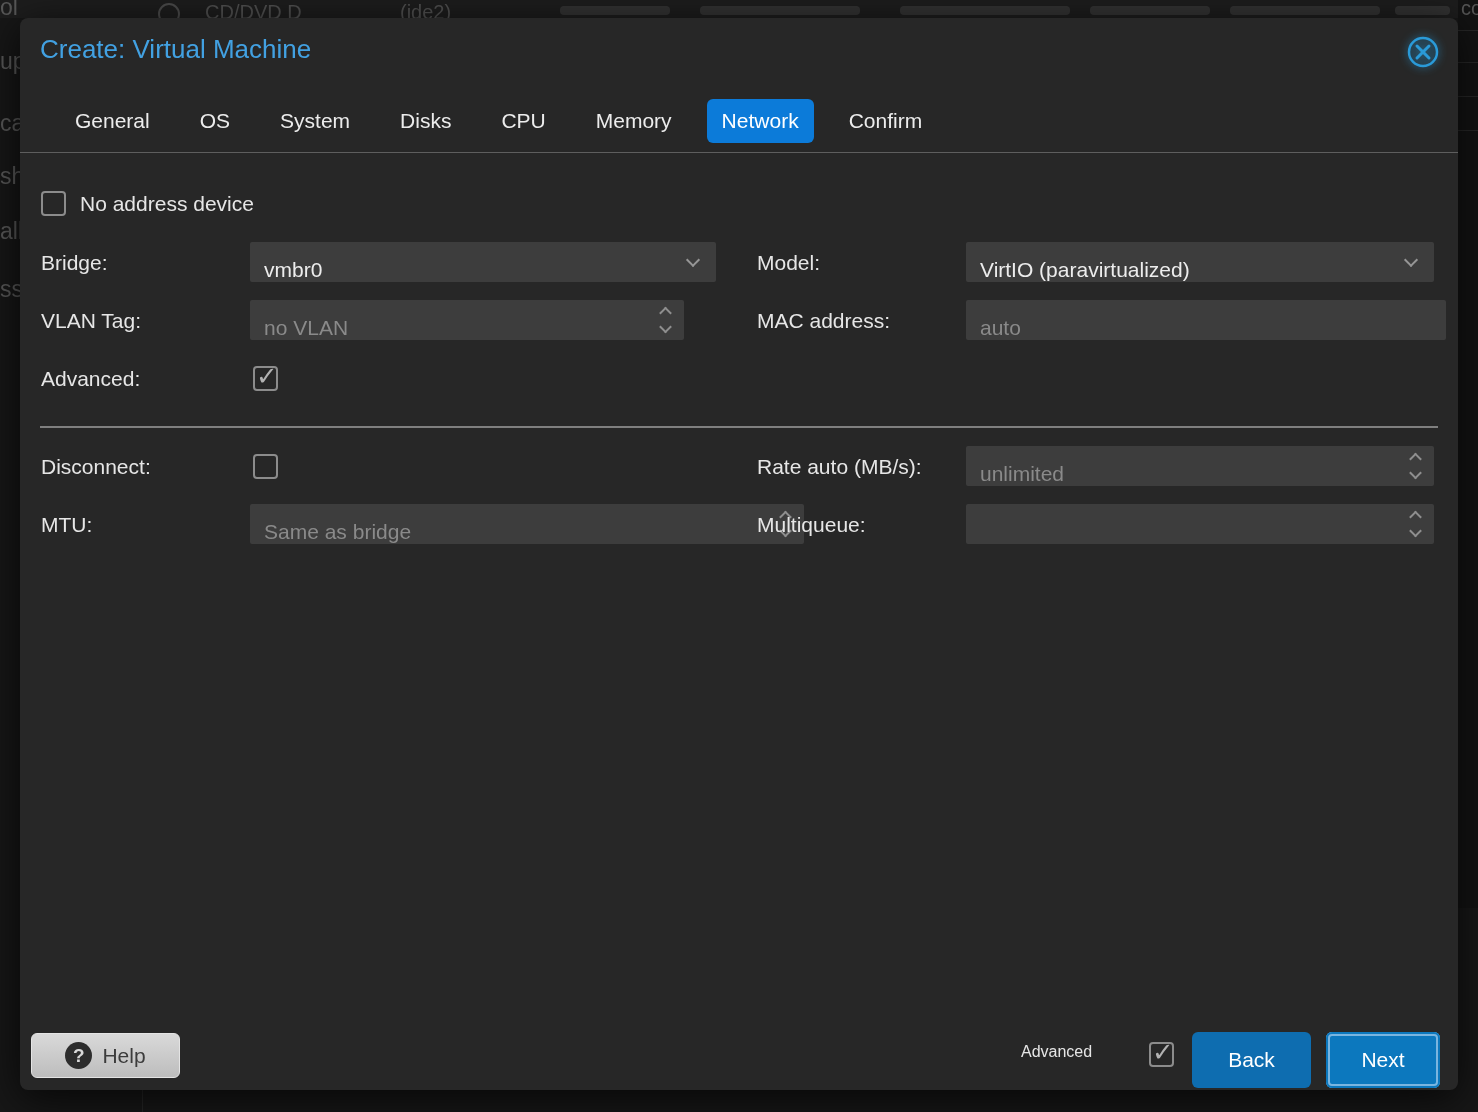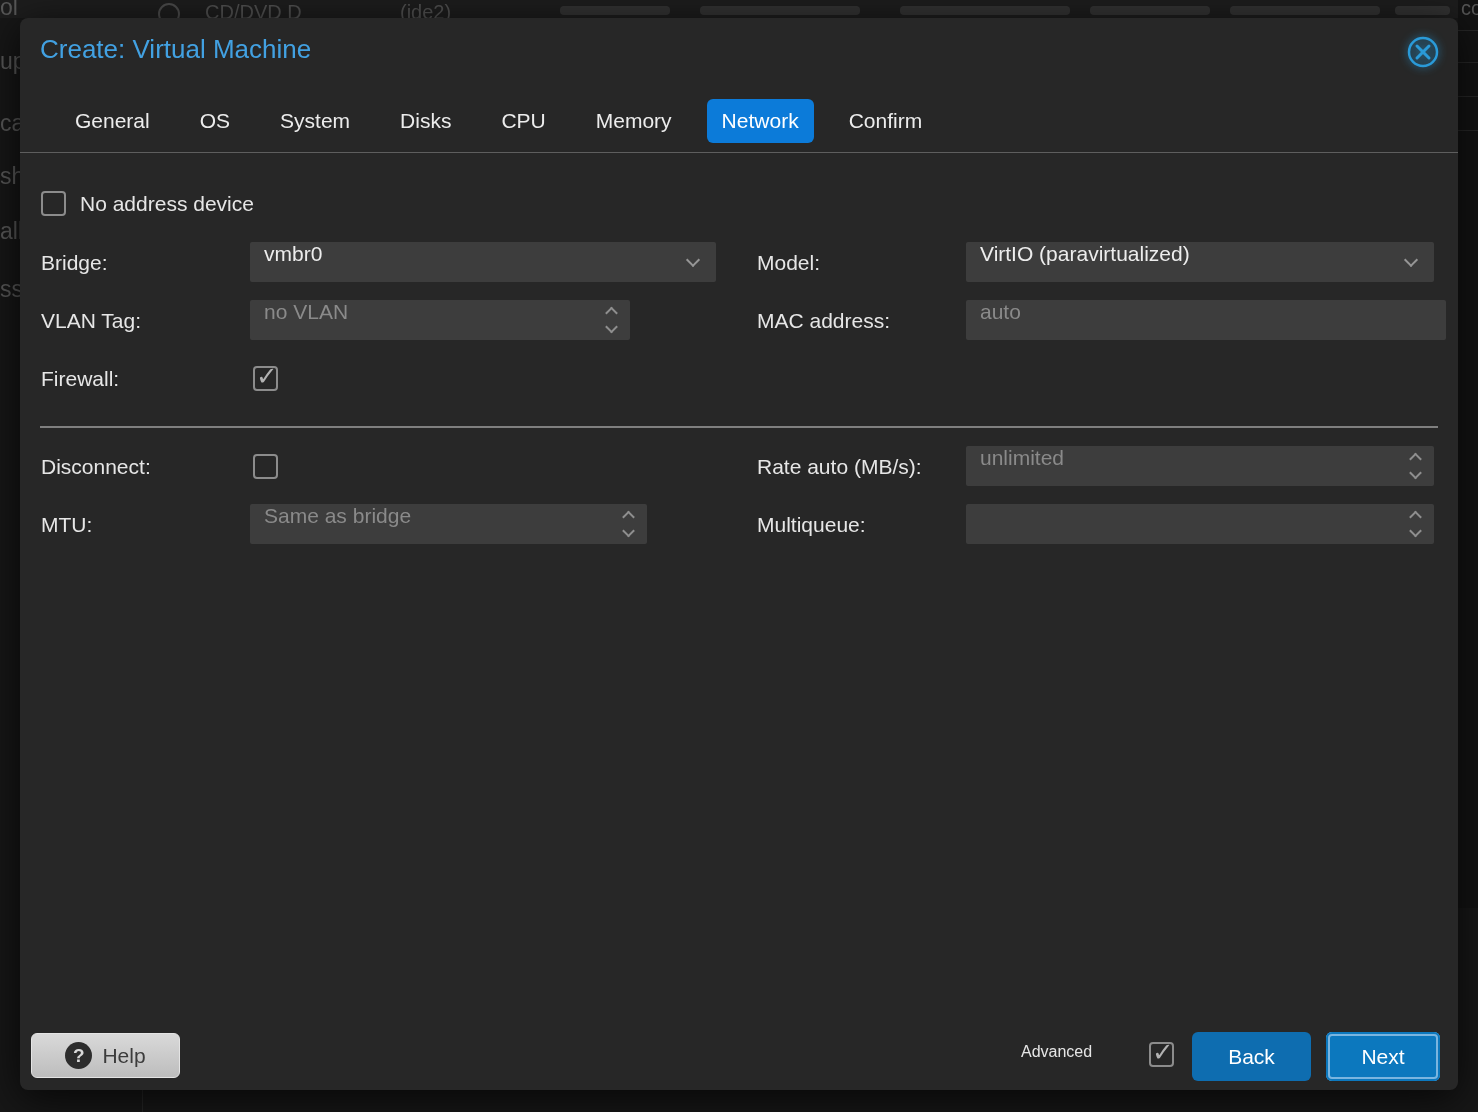"vmbr0" .field { align-items: flex-start -> flex-end }
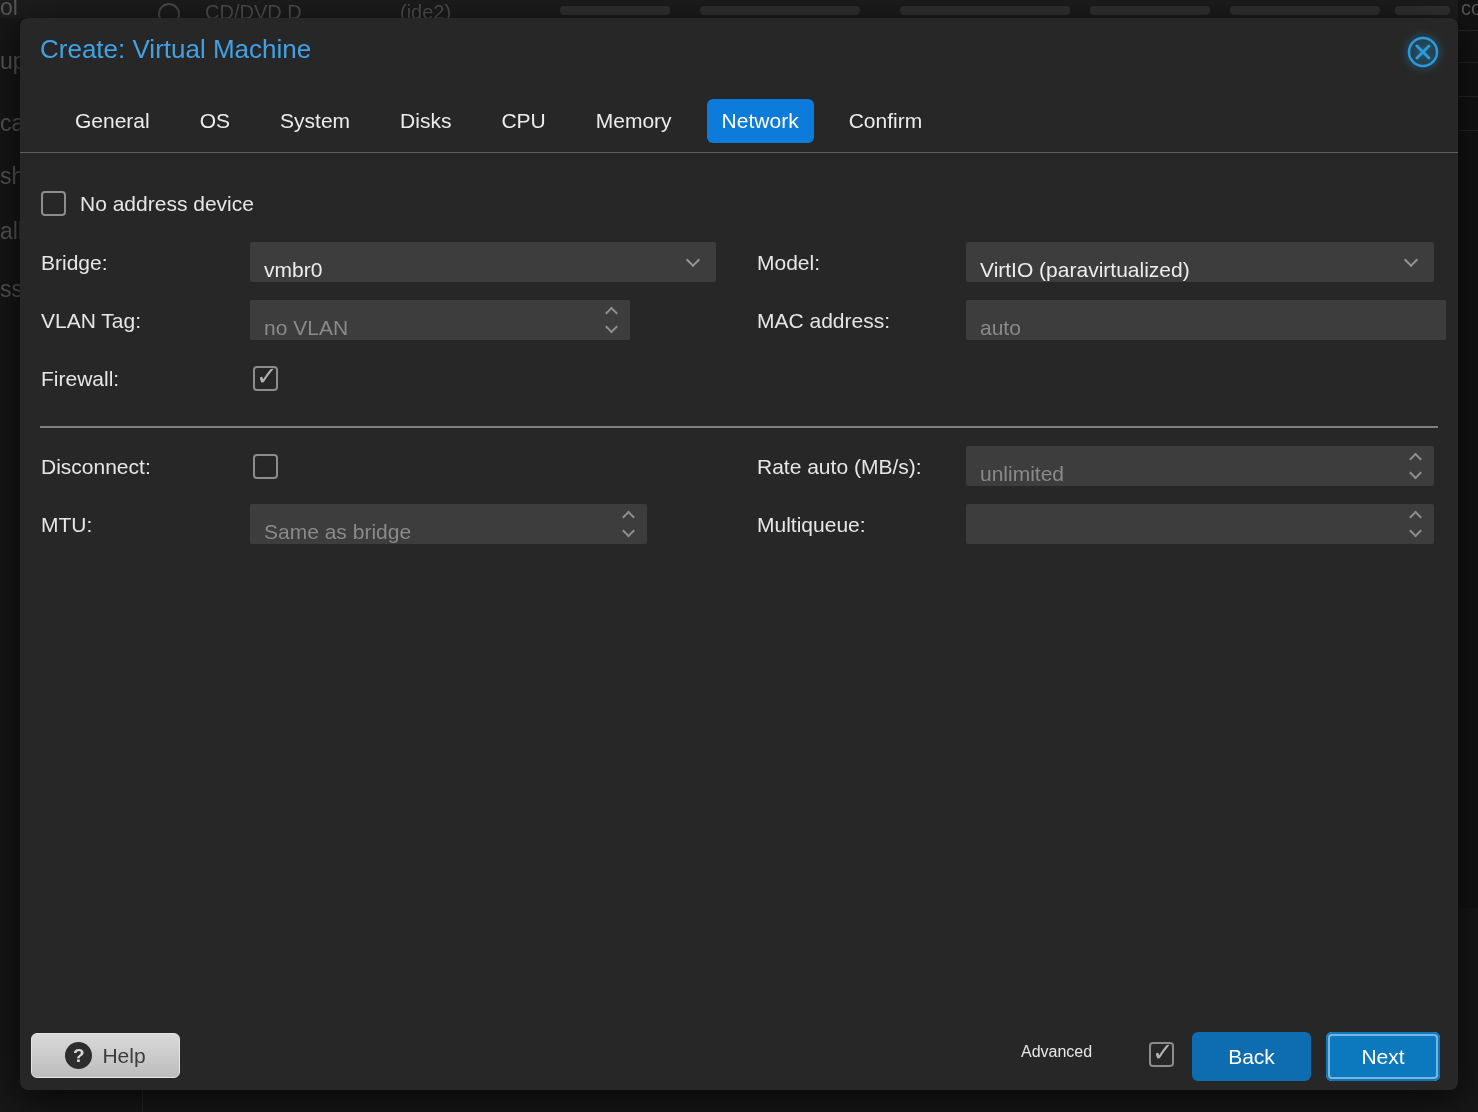"no VLAN" div.field { width: 380px -> 434px }
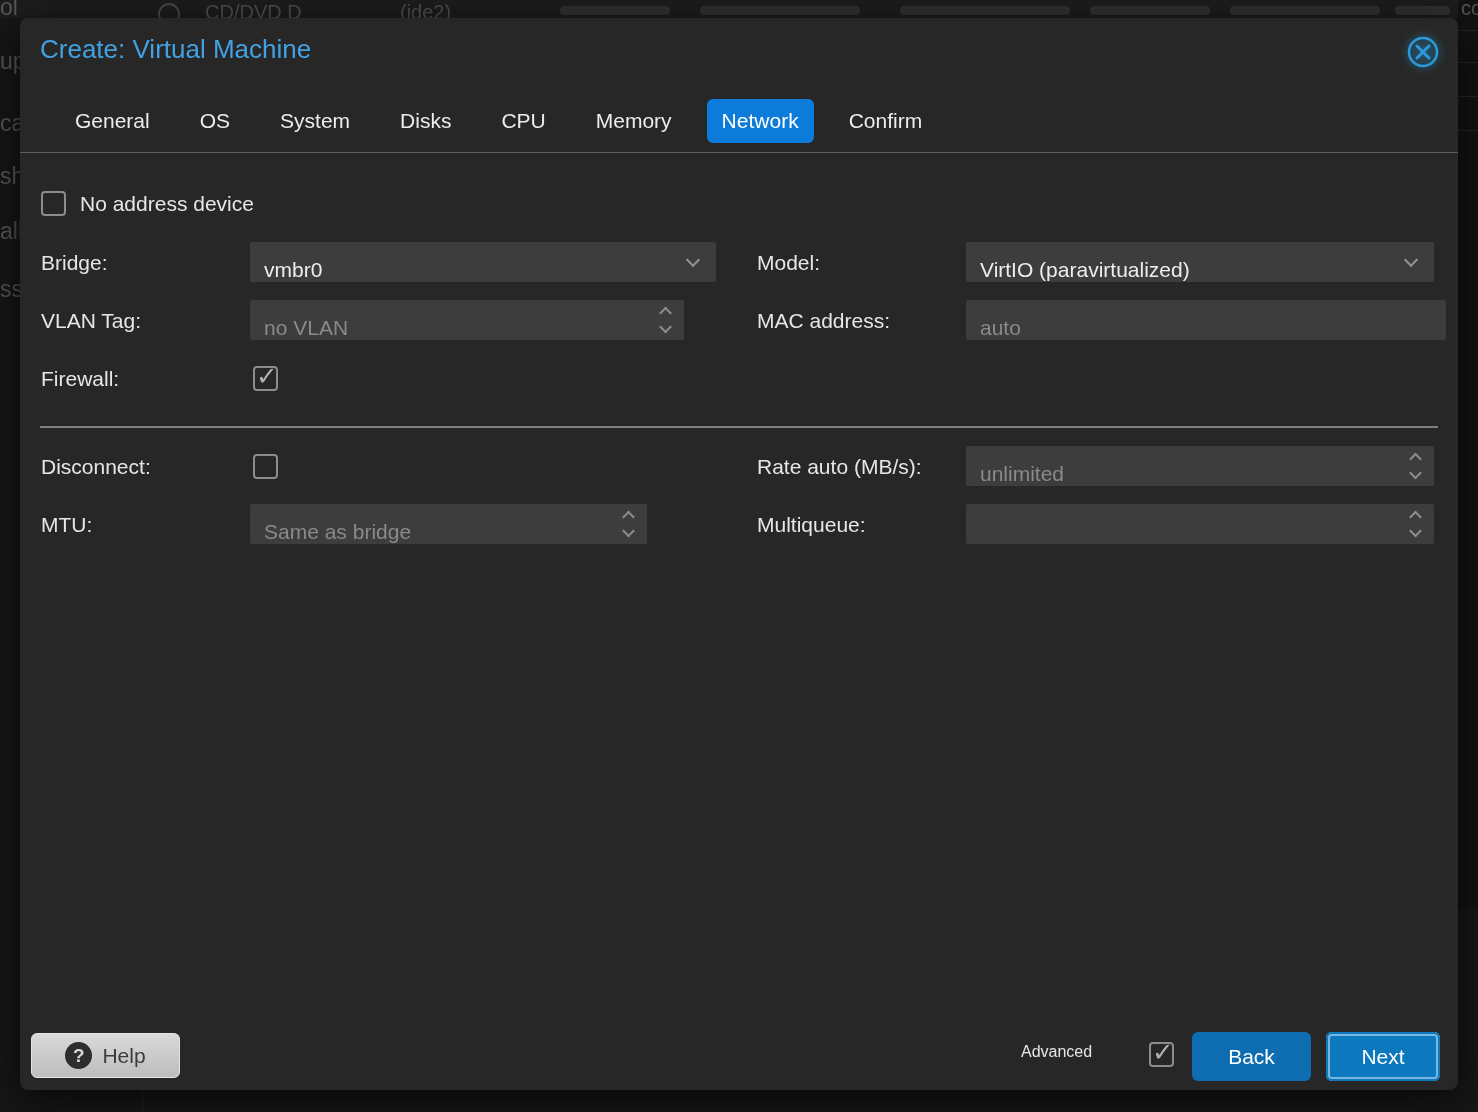"Firewall:" div.lbl { text: Firewall -> Advanced }
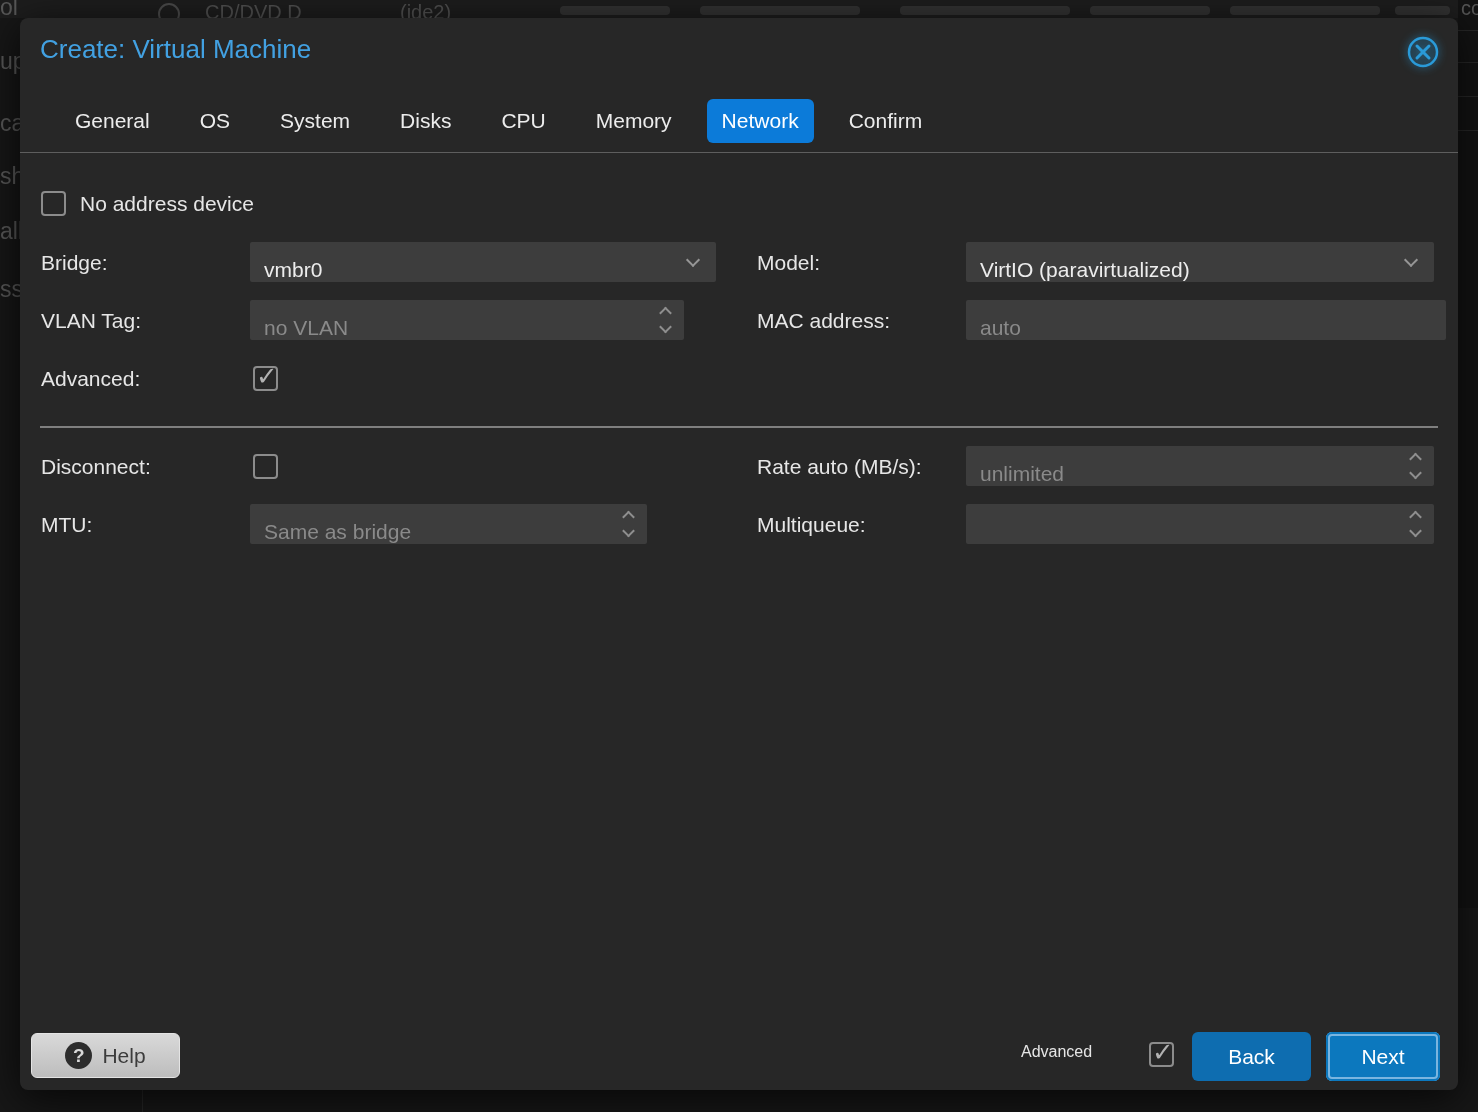"Same as bridge" div.field { width: 397px -> 554px }
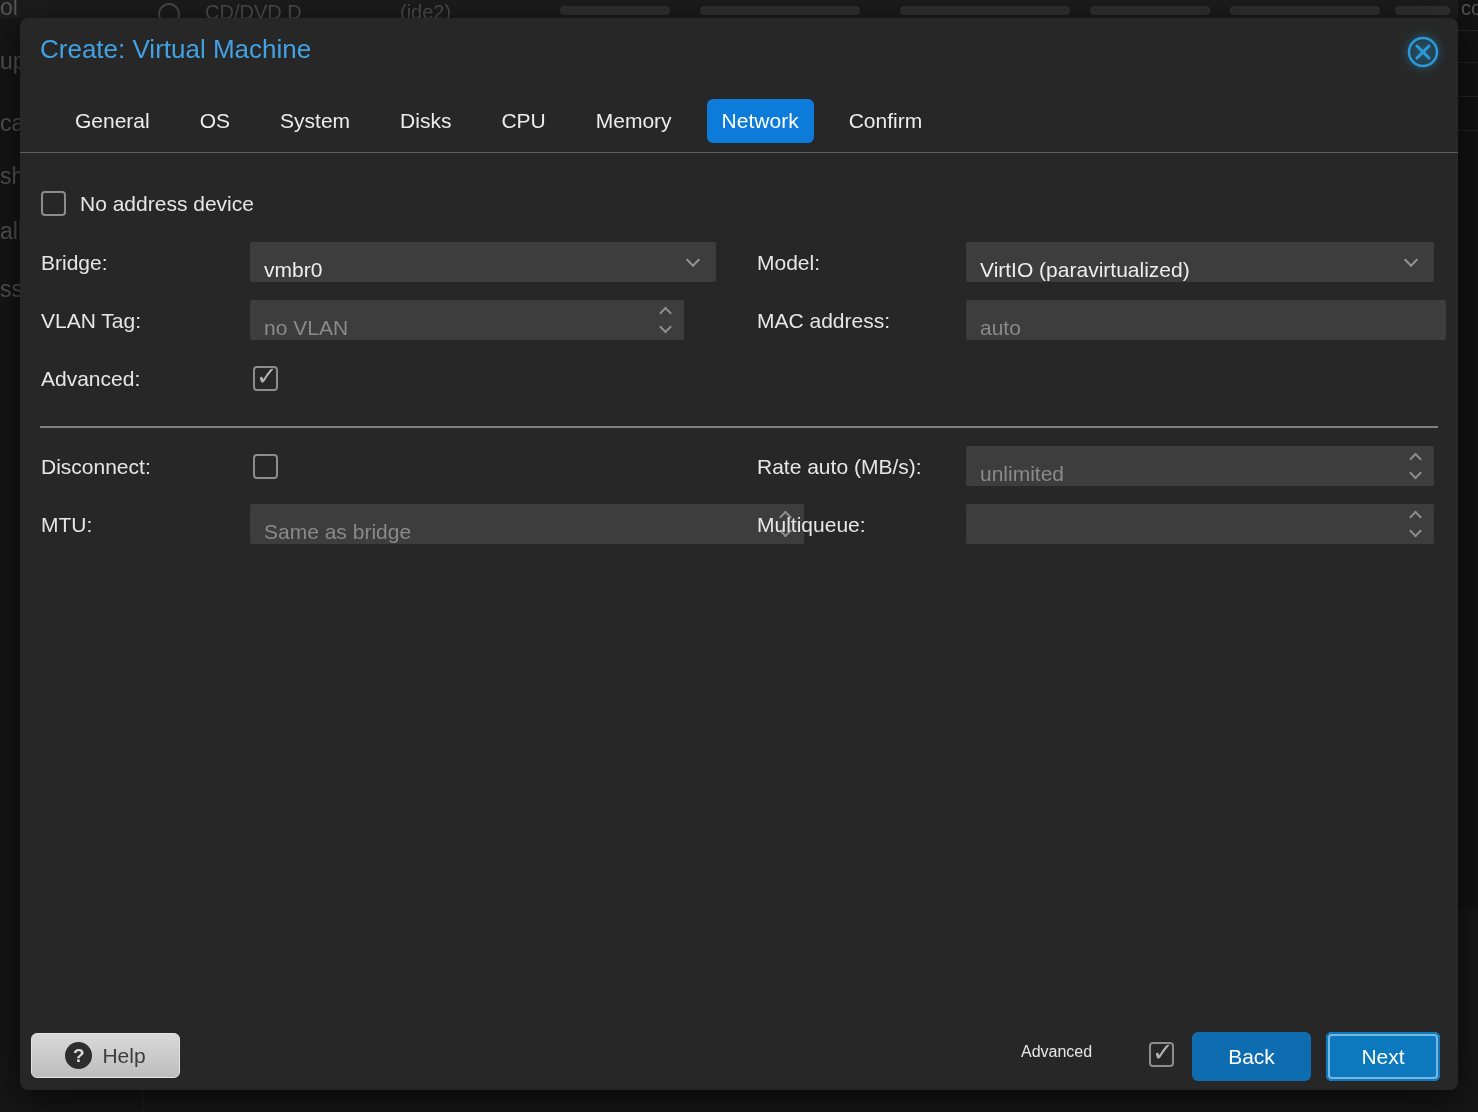"Back" .btn { height: 49px -> 56px }
